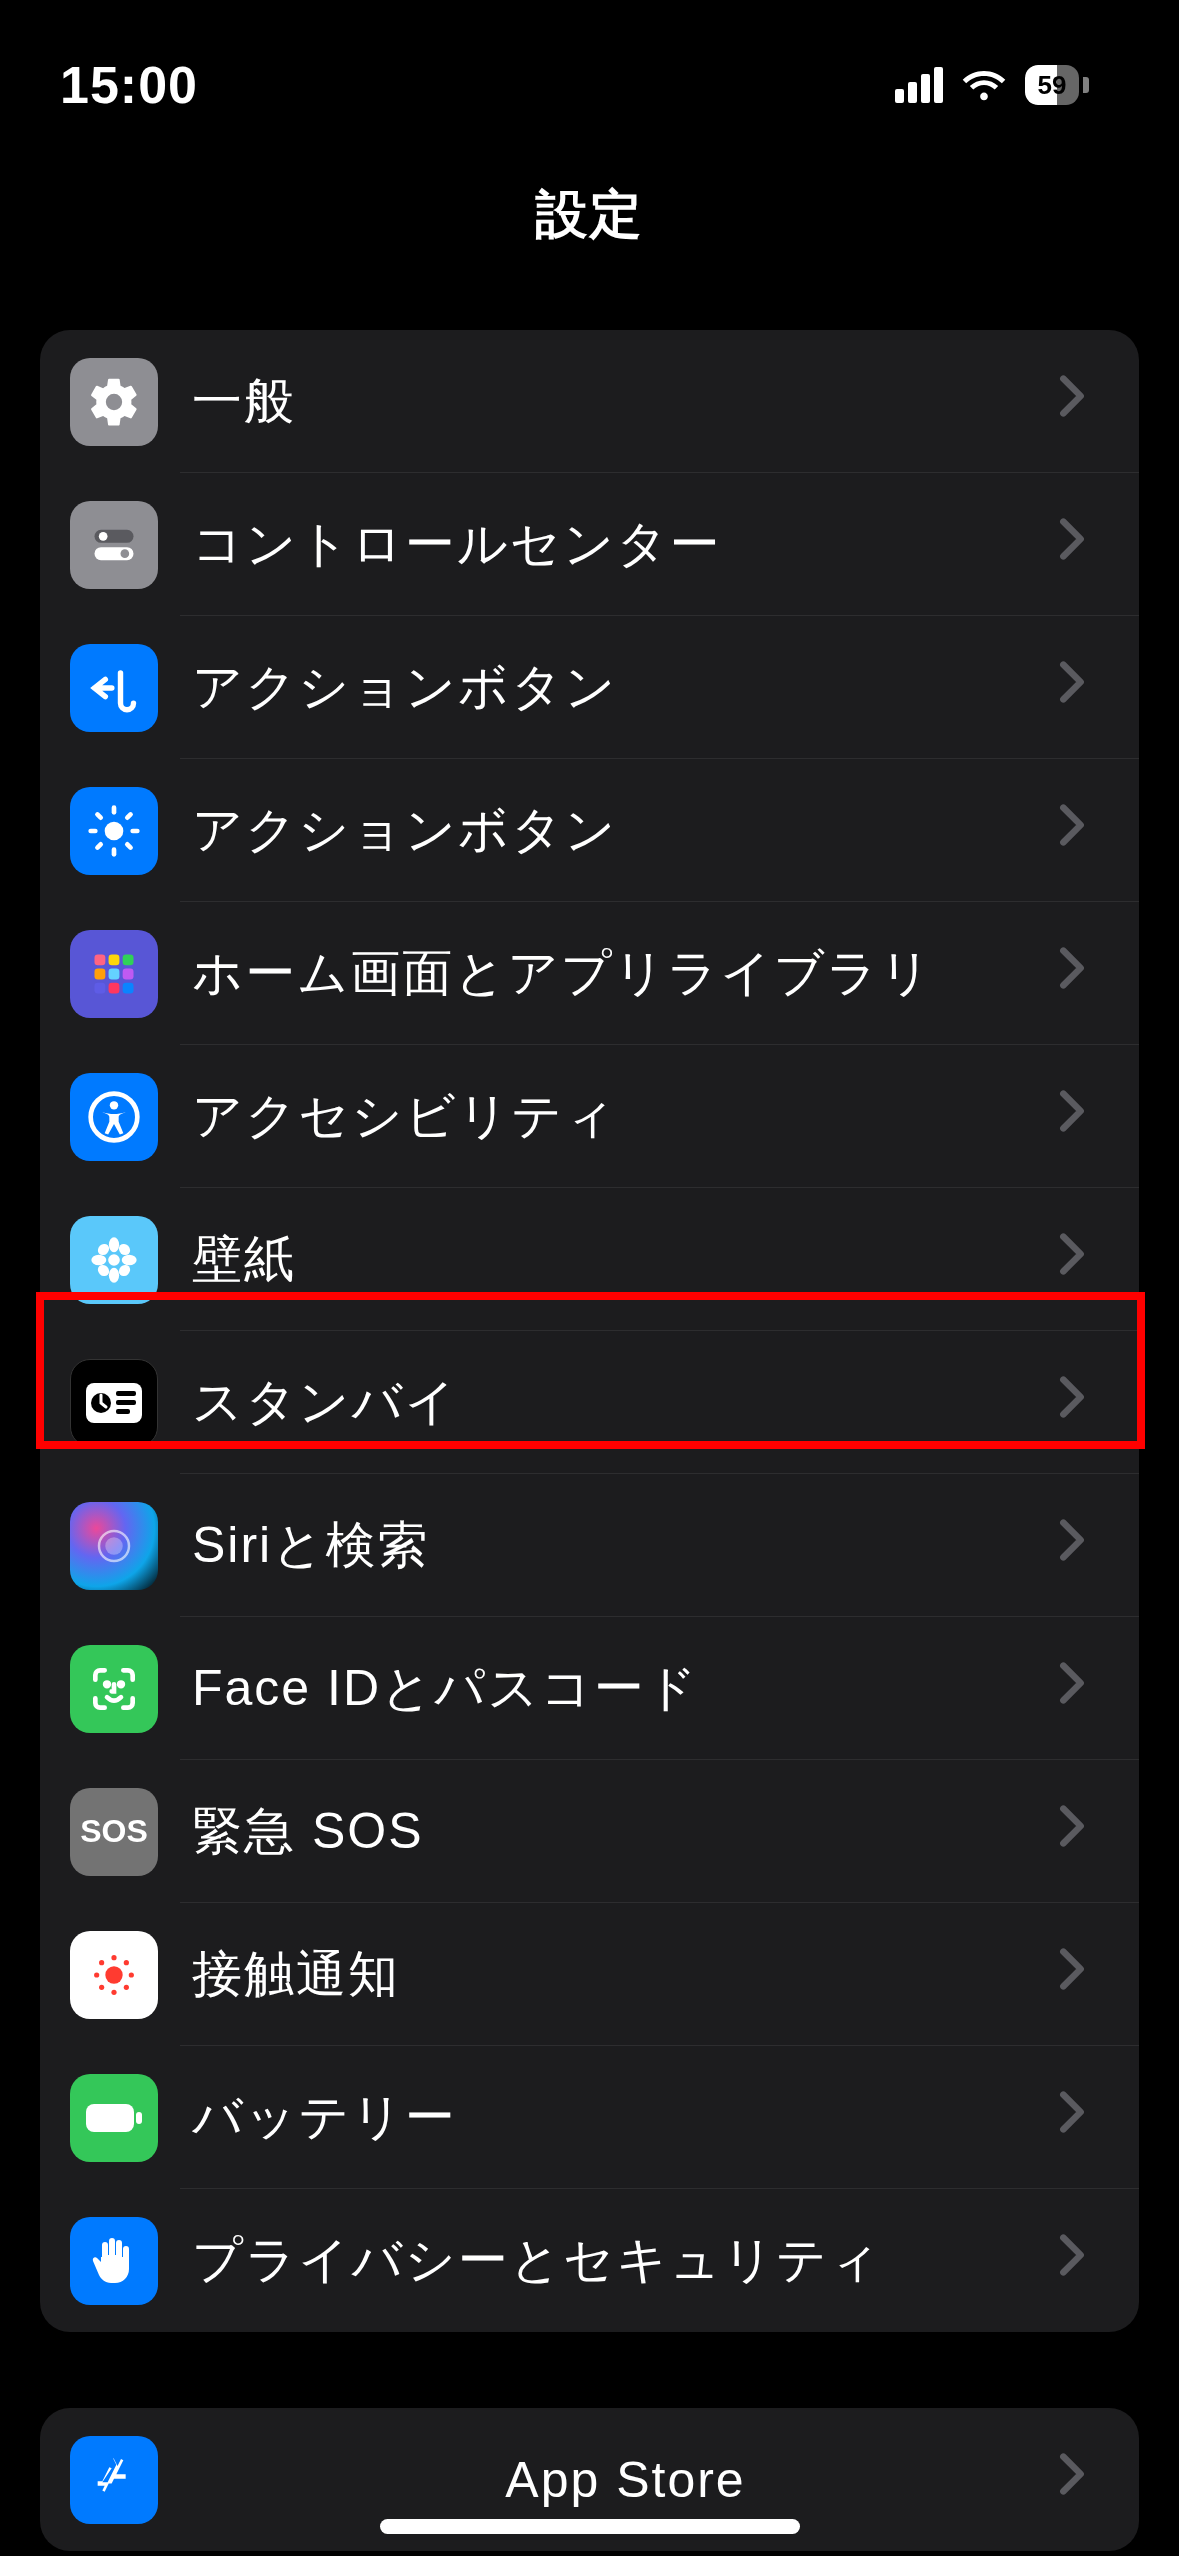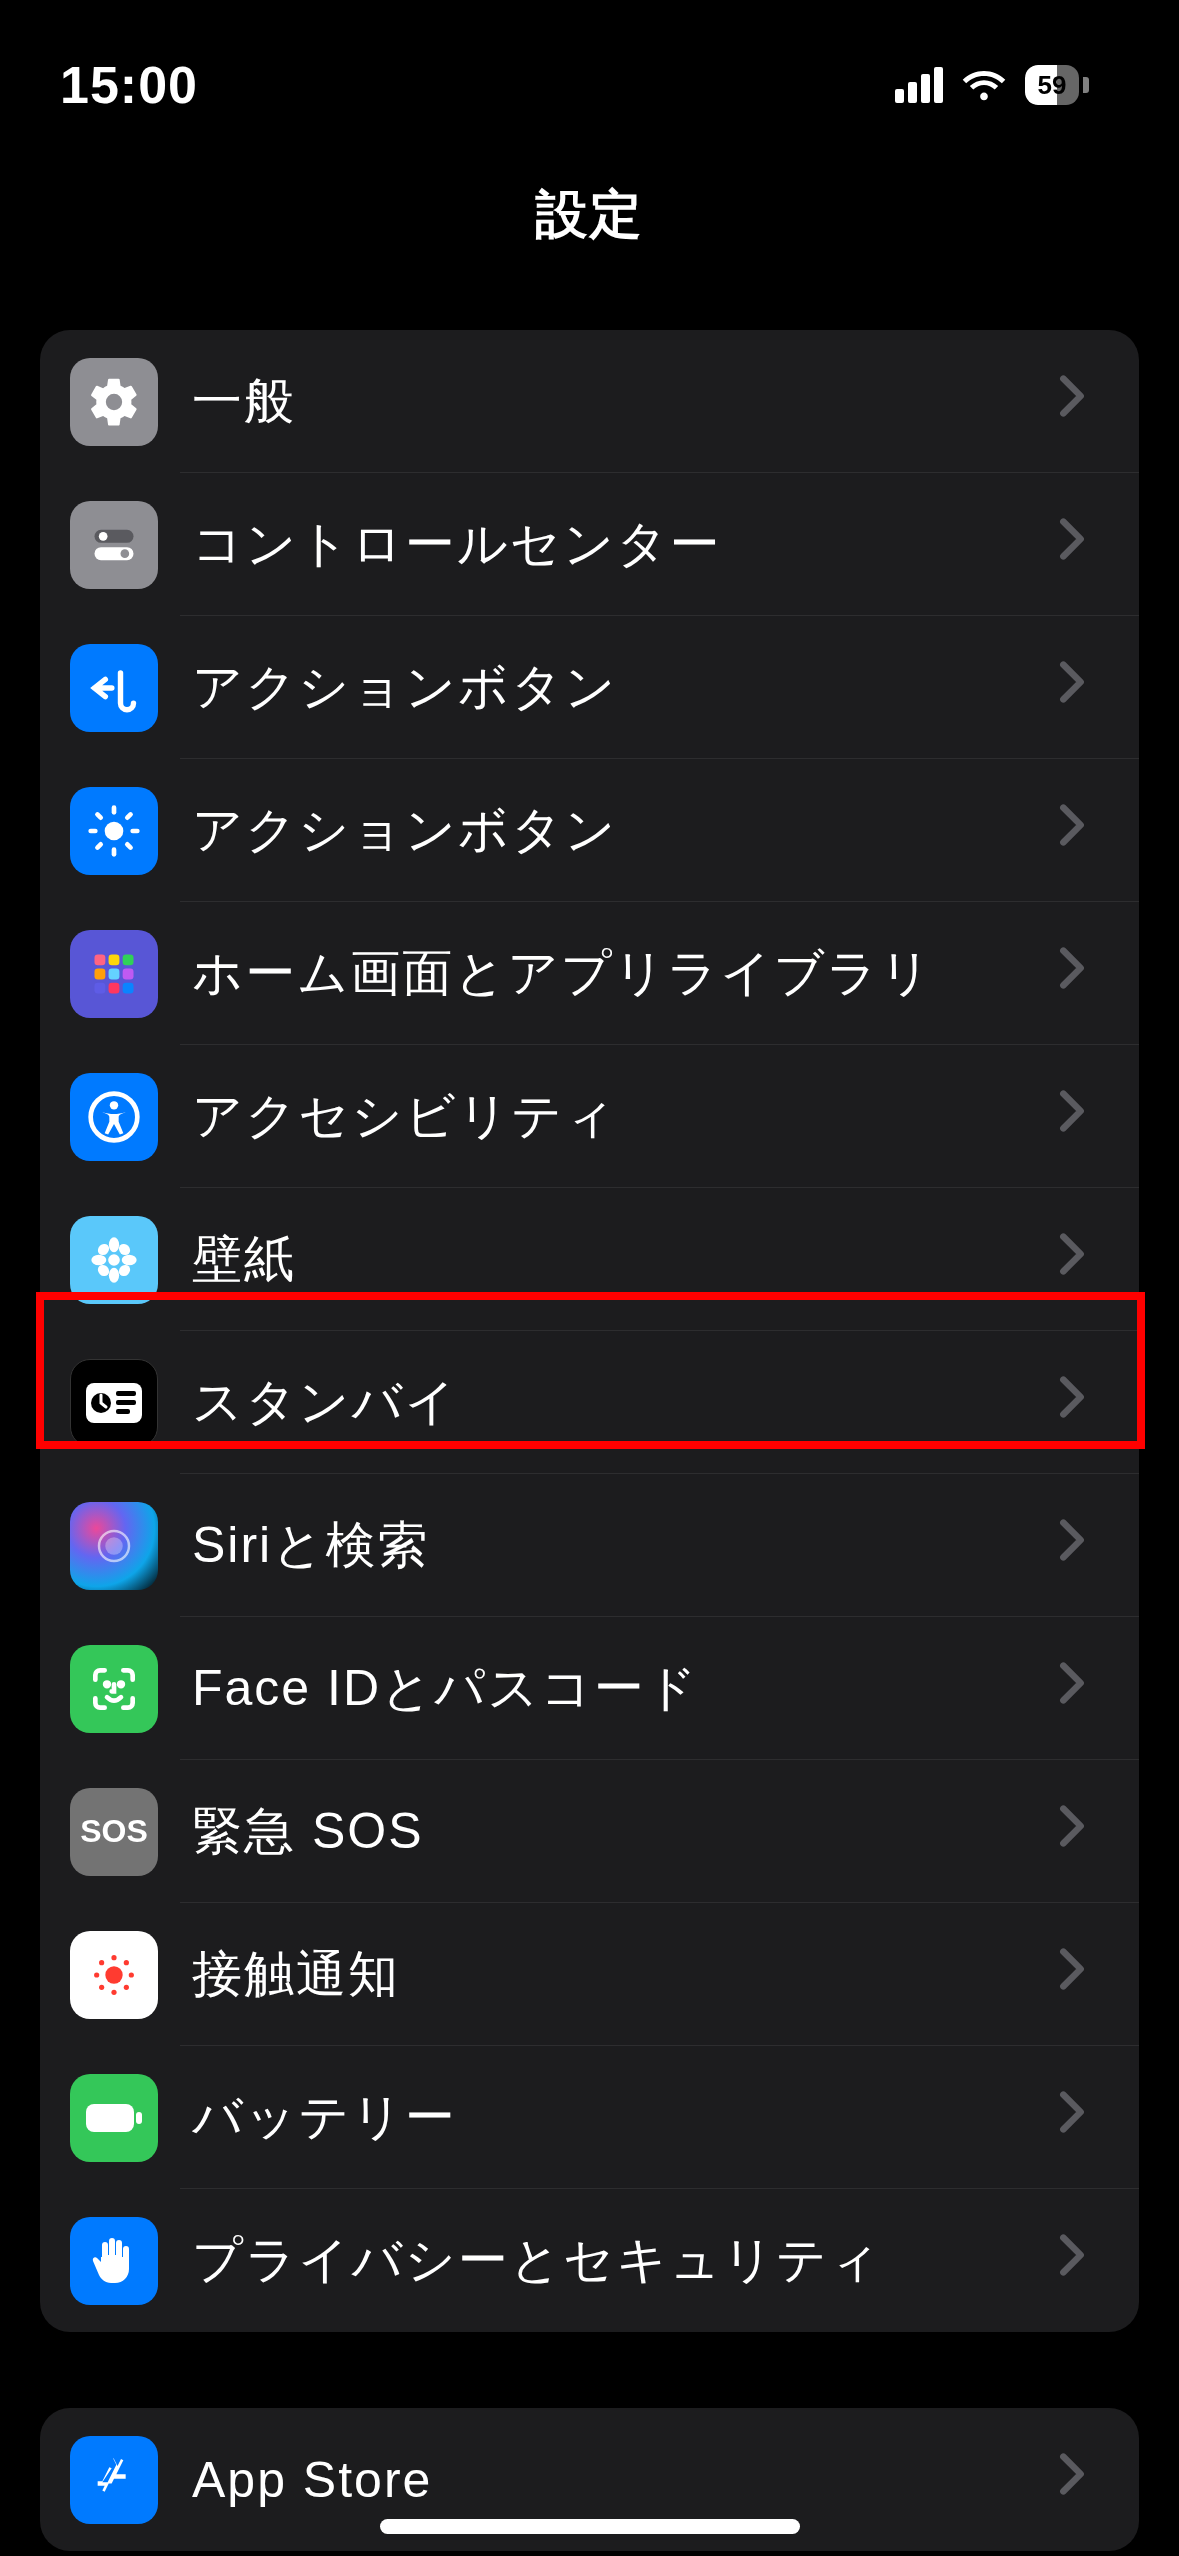"App Store" .section2 { text-align: none -> center }
